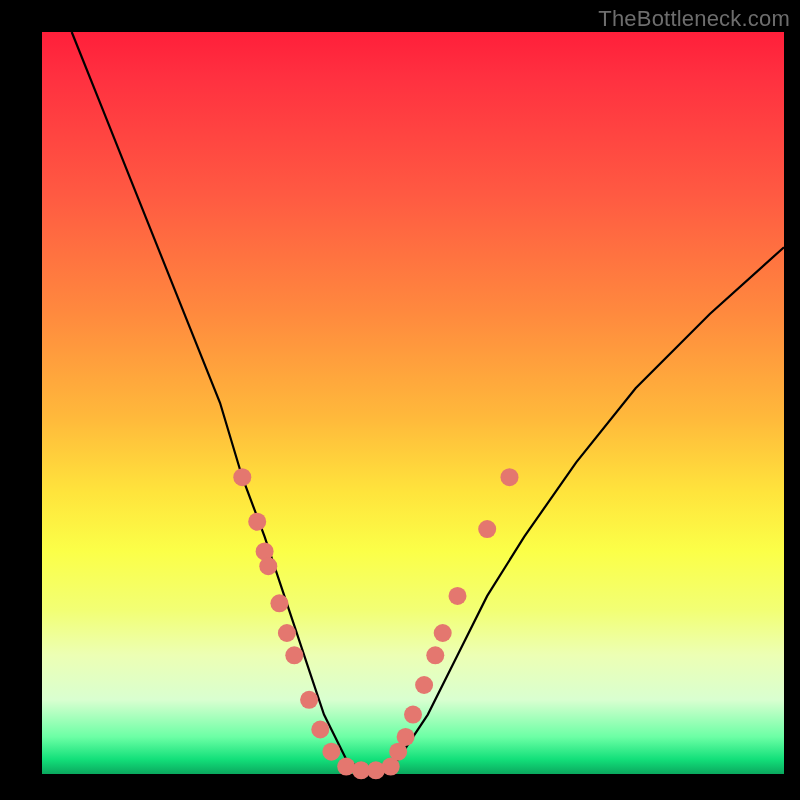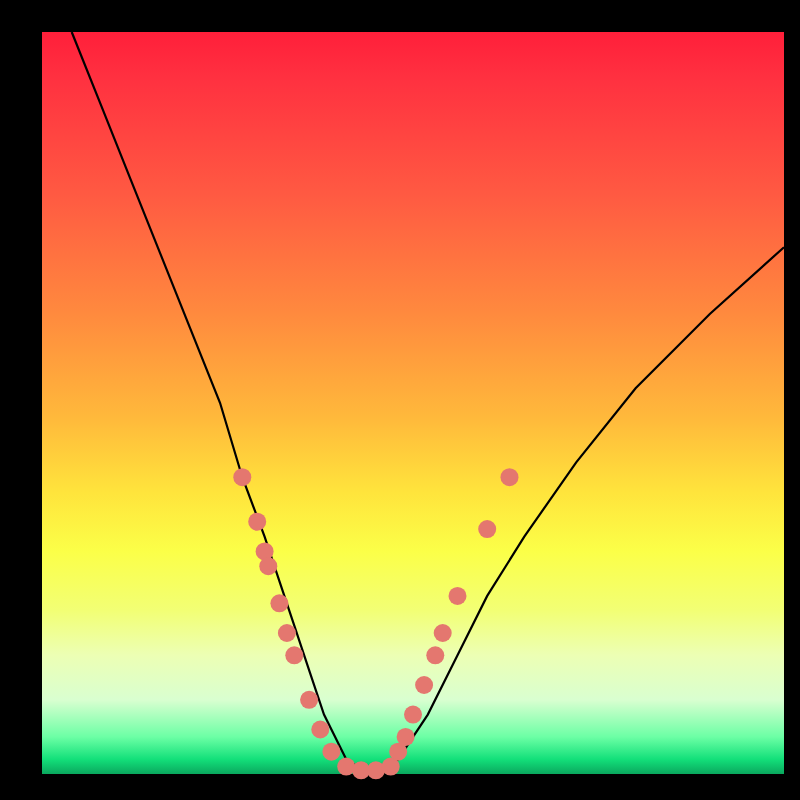"TheBottleneck.com" div.watermark { html: none -> <div>TheBottleneck.com</div> }
